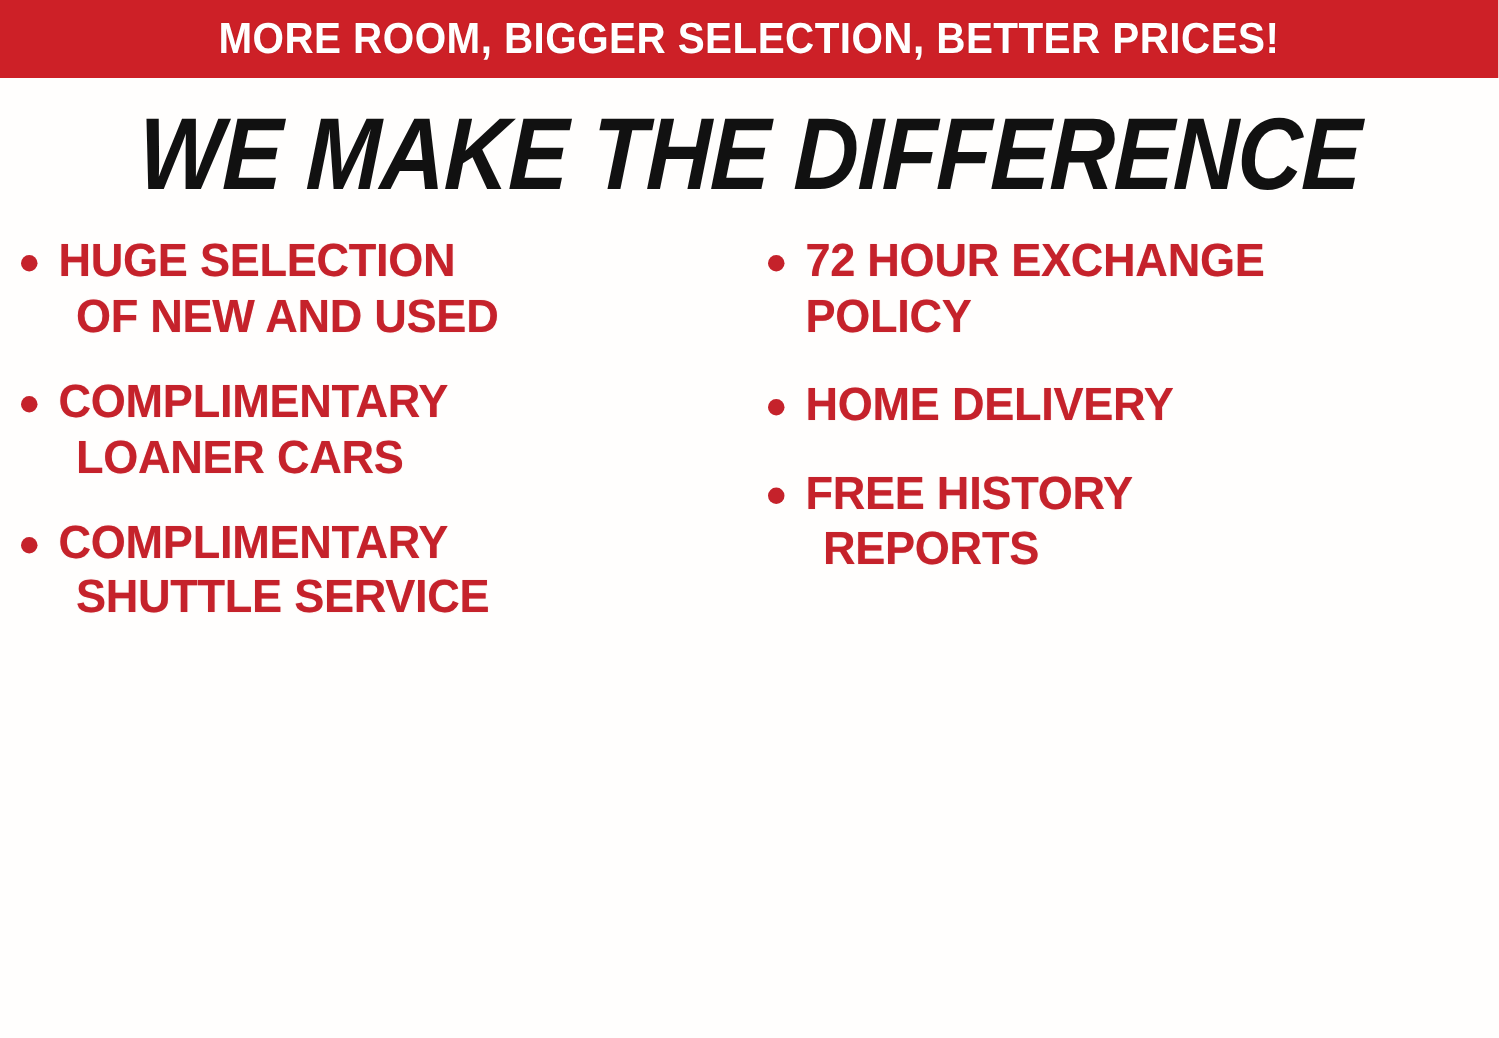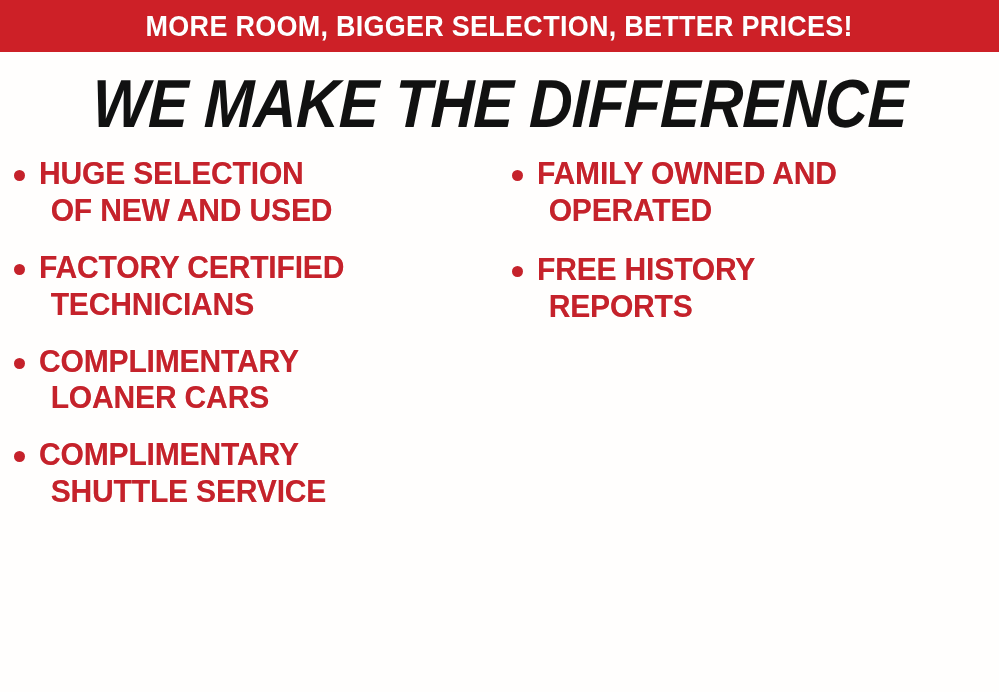"72 HOUR EXCHANGE" div.bullet-item { html: none -> <div> <span></span> <div><span>72 HOUR EXCHANGE</span><span>POLICY</span></div> </div> }
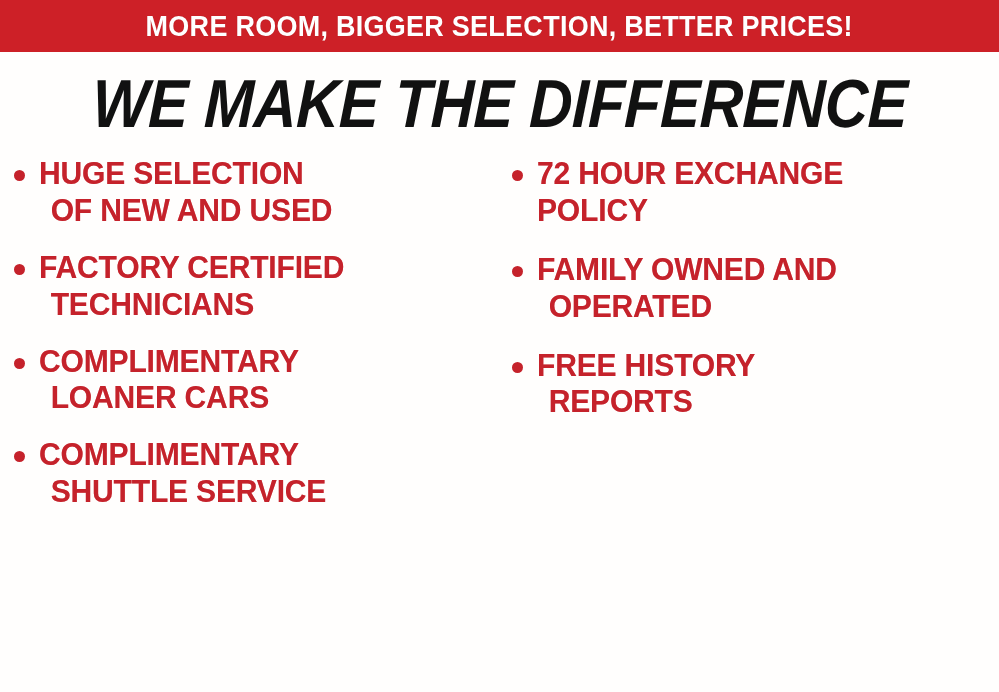"FACTORY CERTIFIED" div.bullet-item { html: <div> <span></span> <div><span>FACTORY CERTIFIED</span><span>TECHNICIANS</span></div> </div> -> none }
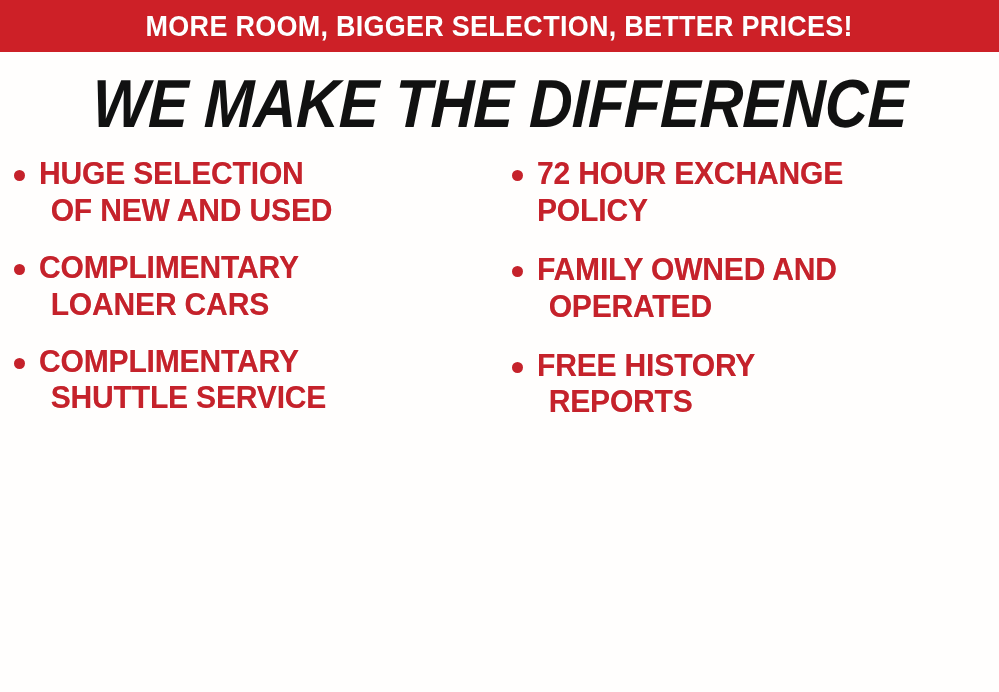"HOME DELIVERY" div.bullet-item { html: none -> <div> <span></span> <div><span>HOME DELIVERY</span></div> </div> }
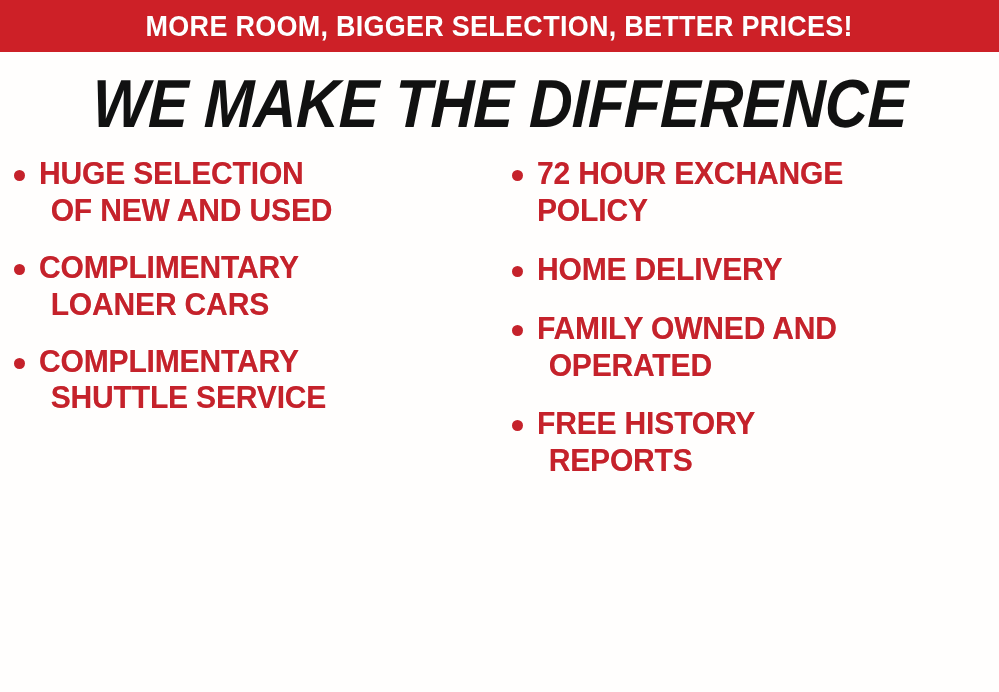"FAMILY OWNED AND" div.bullet-item { html: <div> <span></span> <div><span>FAMILY OWNED AND</span><span>OPERATED</span></div> </div> -> none }
